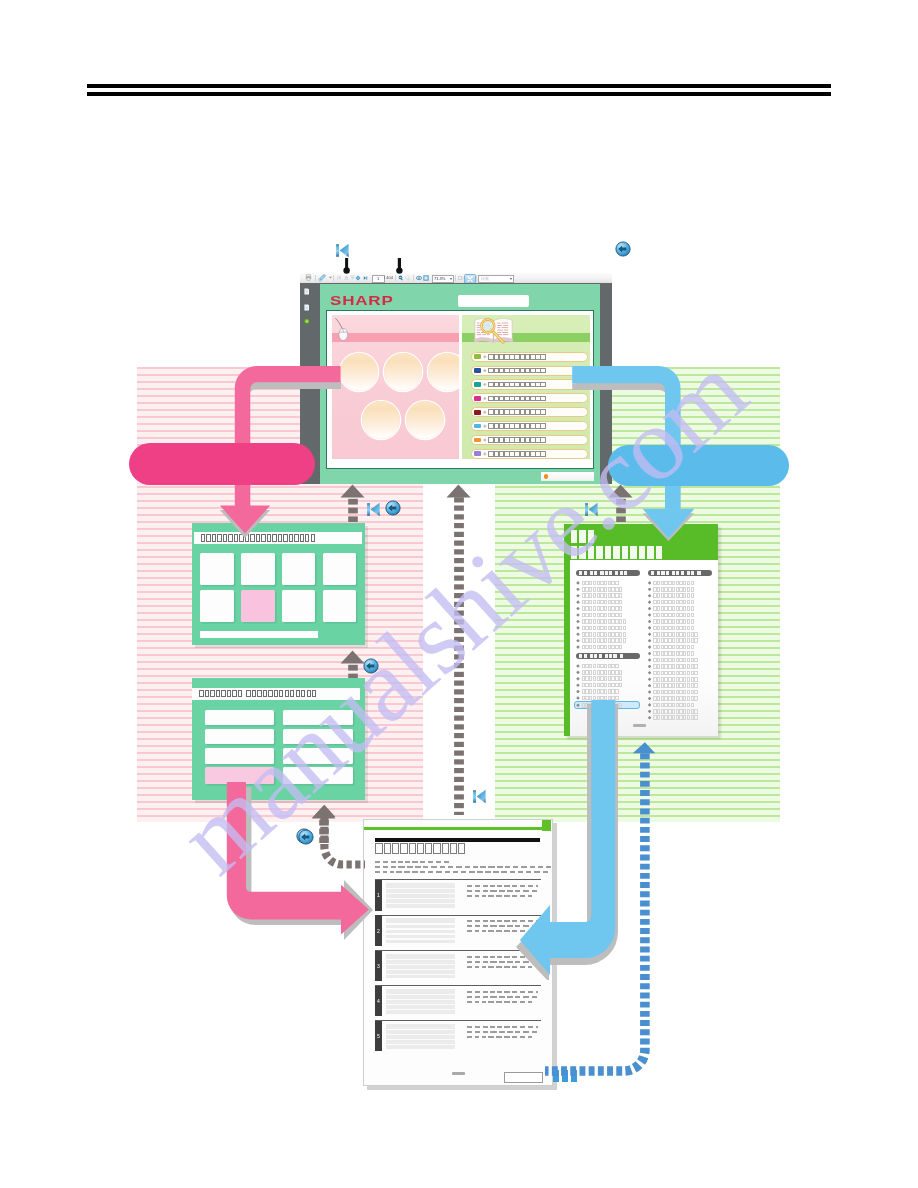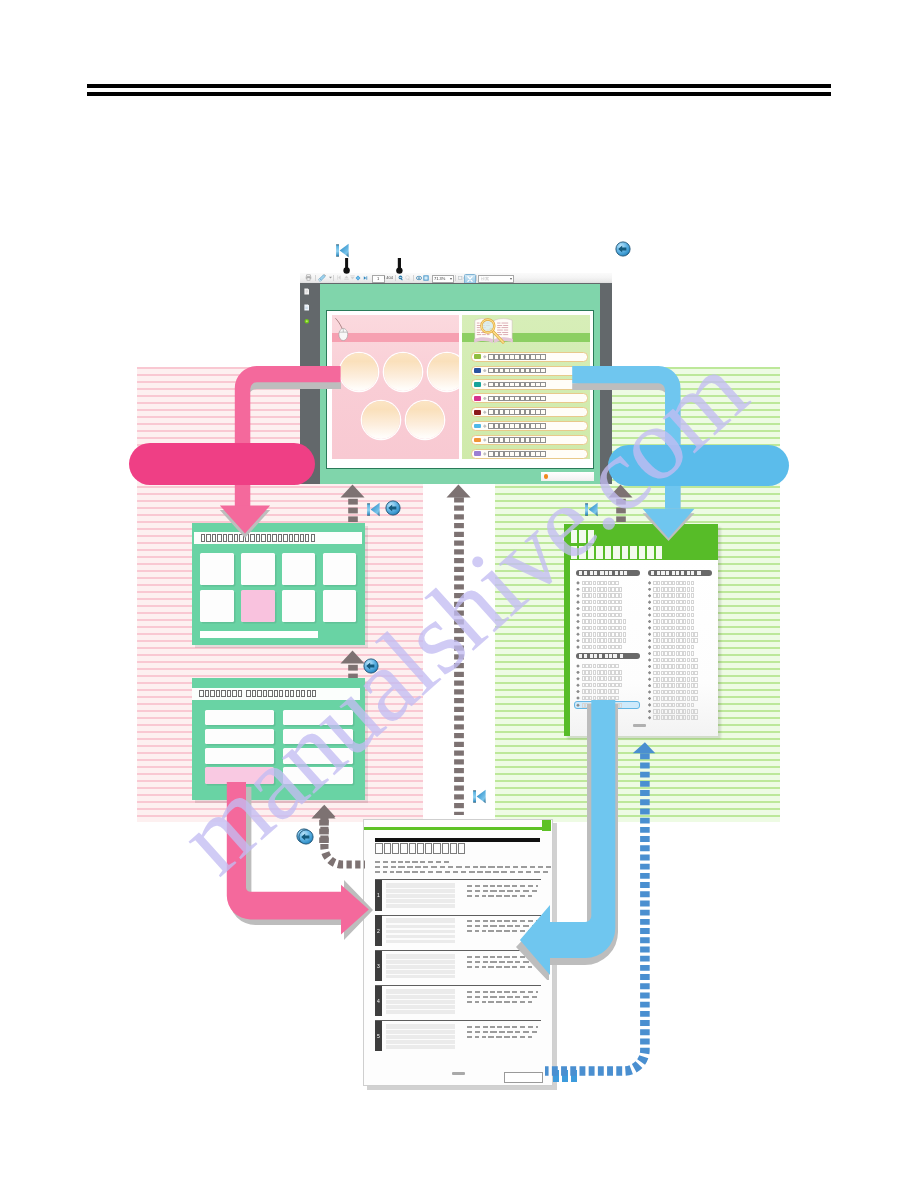"SHARP" div.doc-head { html: none -> <div> <div>SHARP</div> <div></div> </div> }
